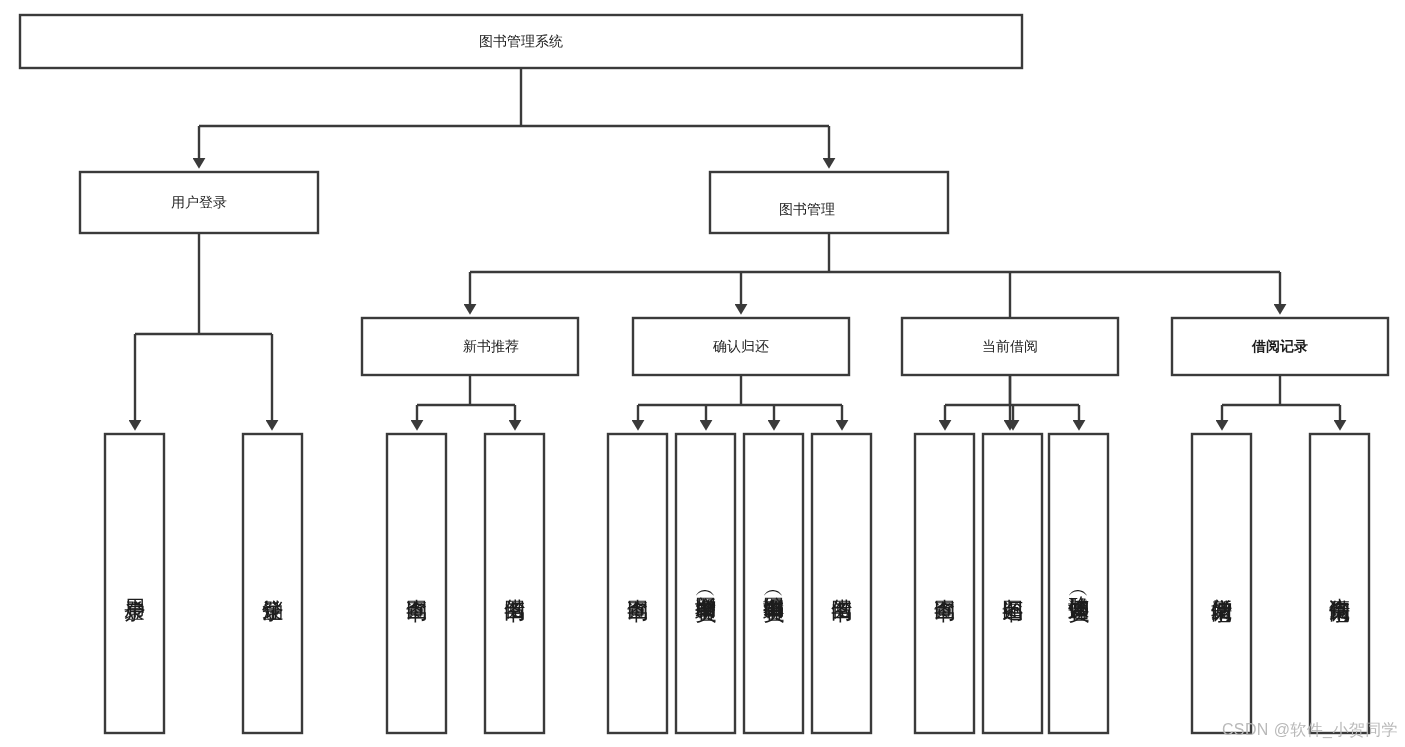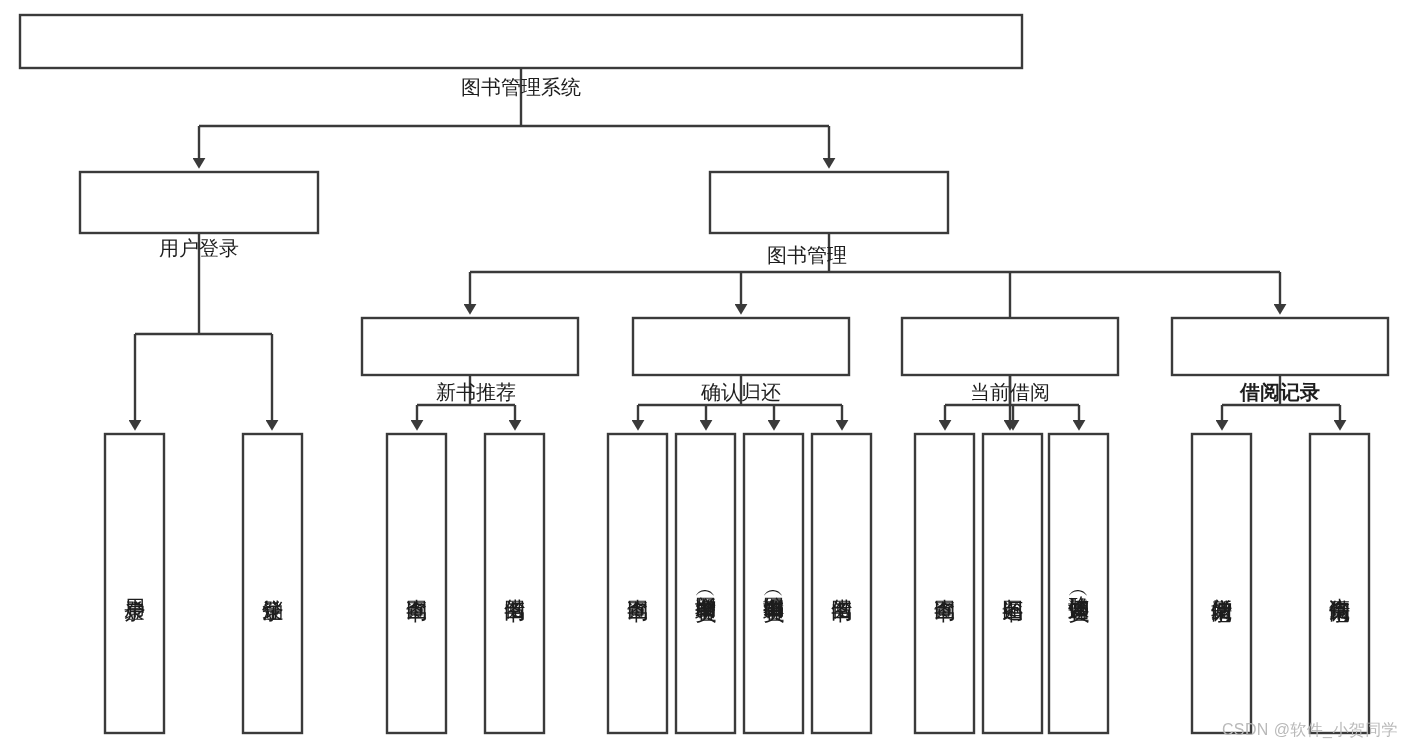"图书管理系统" .node-label.horizontal { font-size: 20px -> 14px; margin-top: 46px -> none }
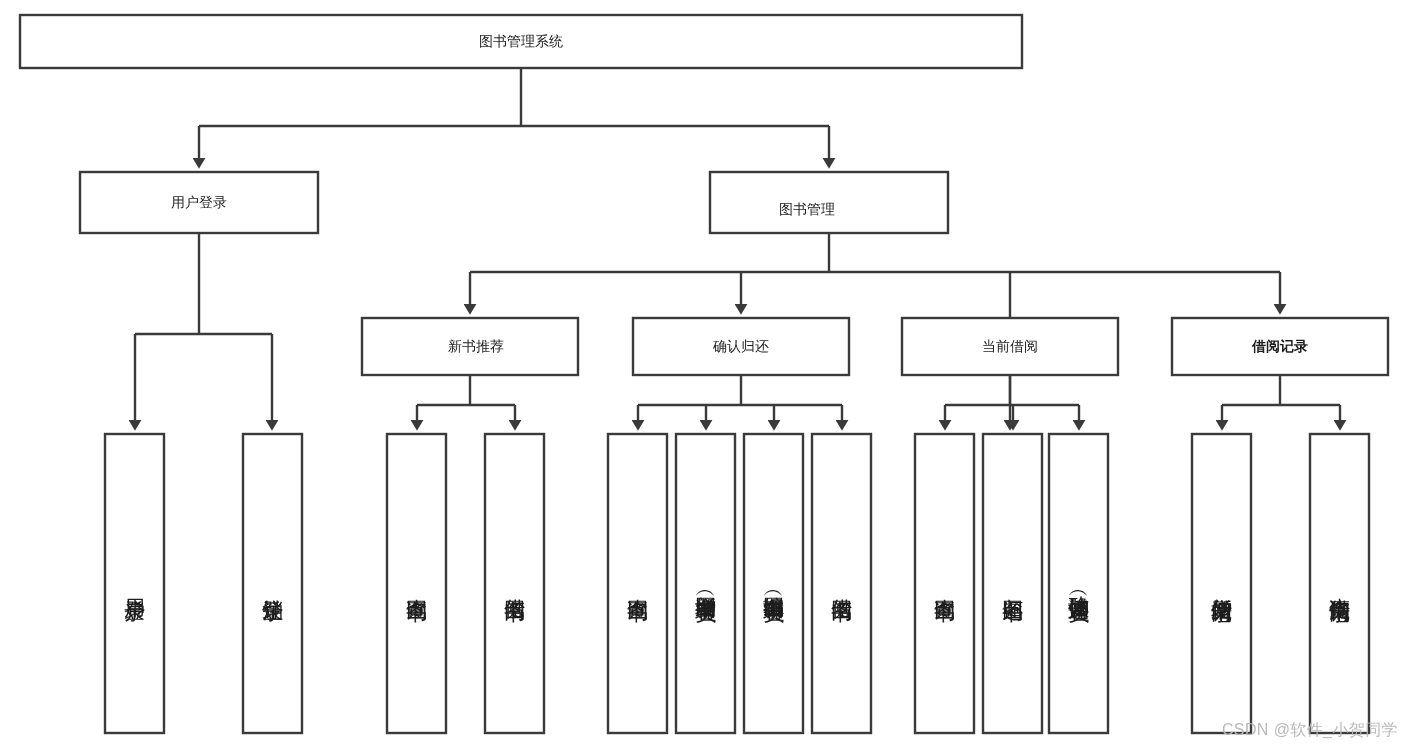"新书推荐" div.node-label { left: 368px -> 383px }
